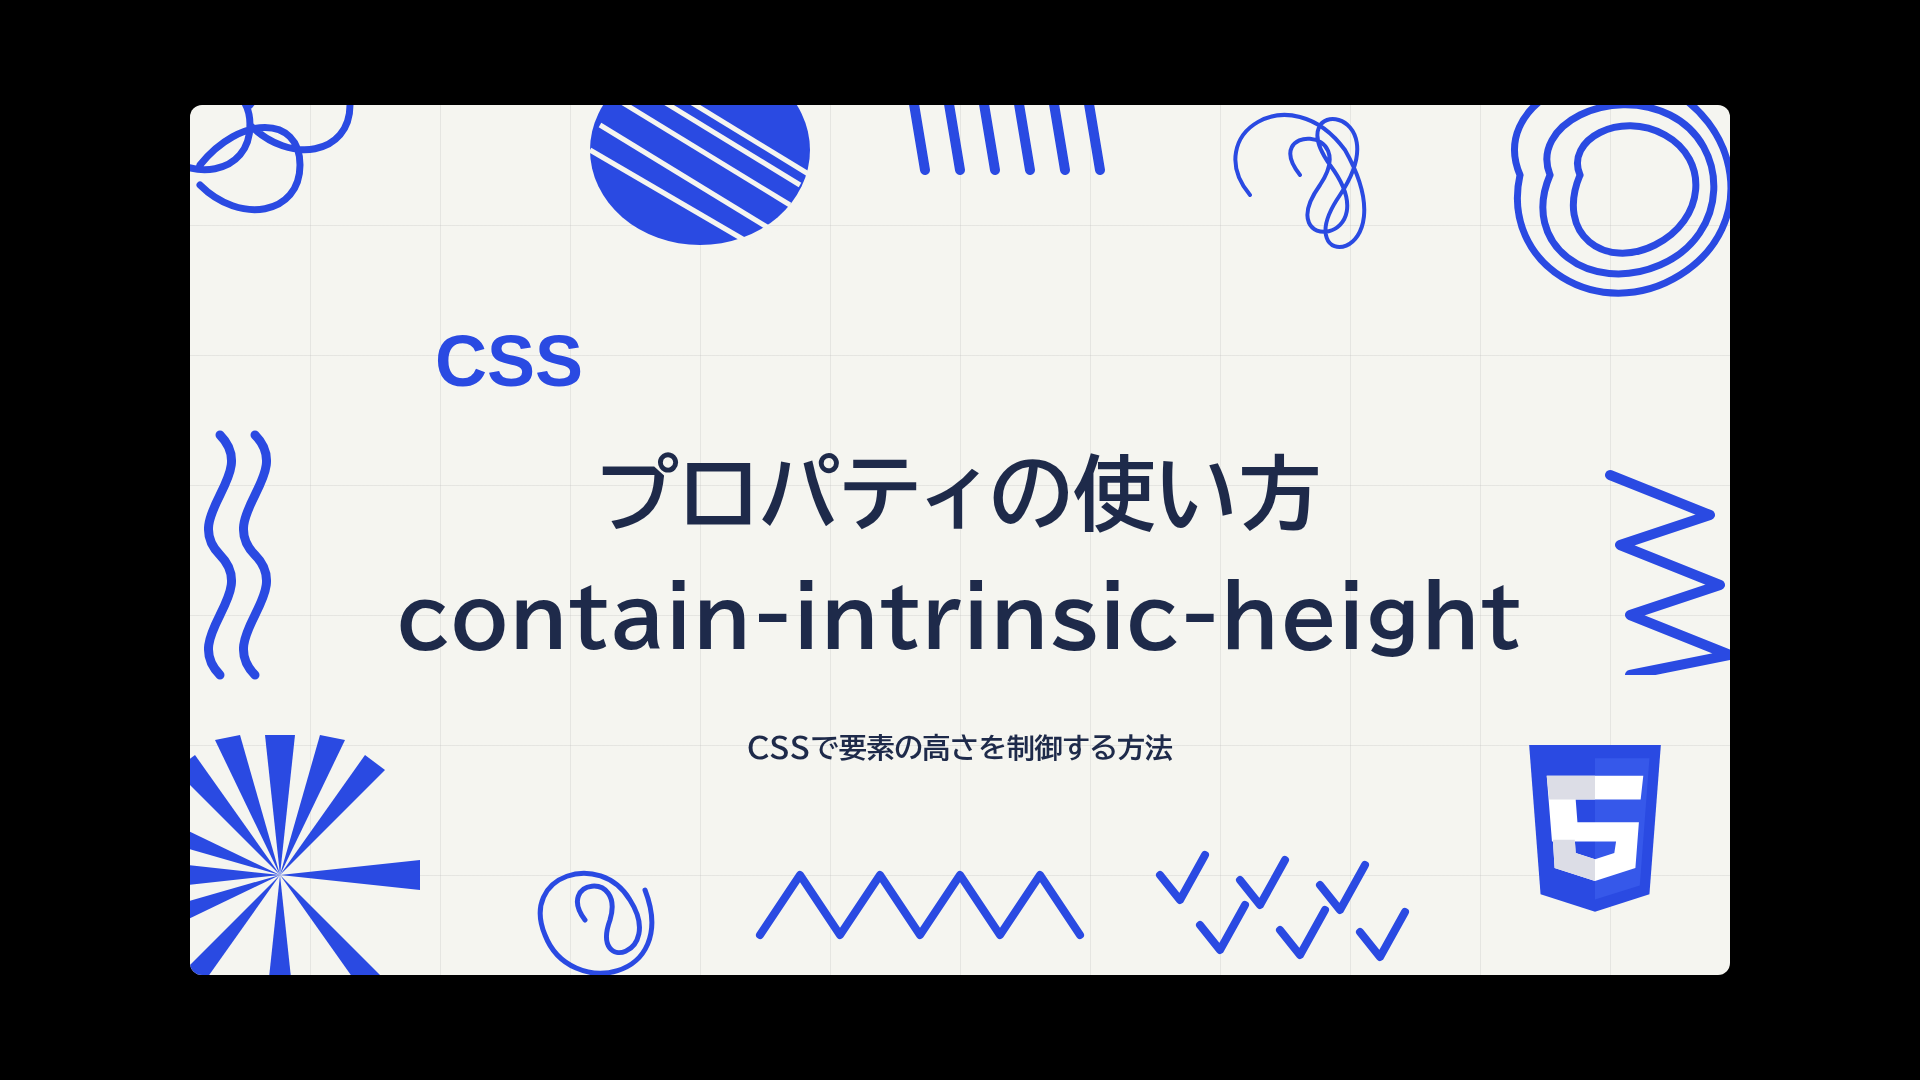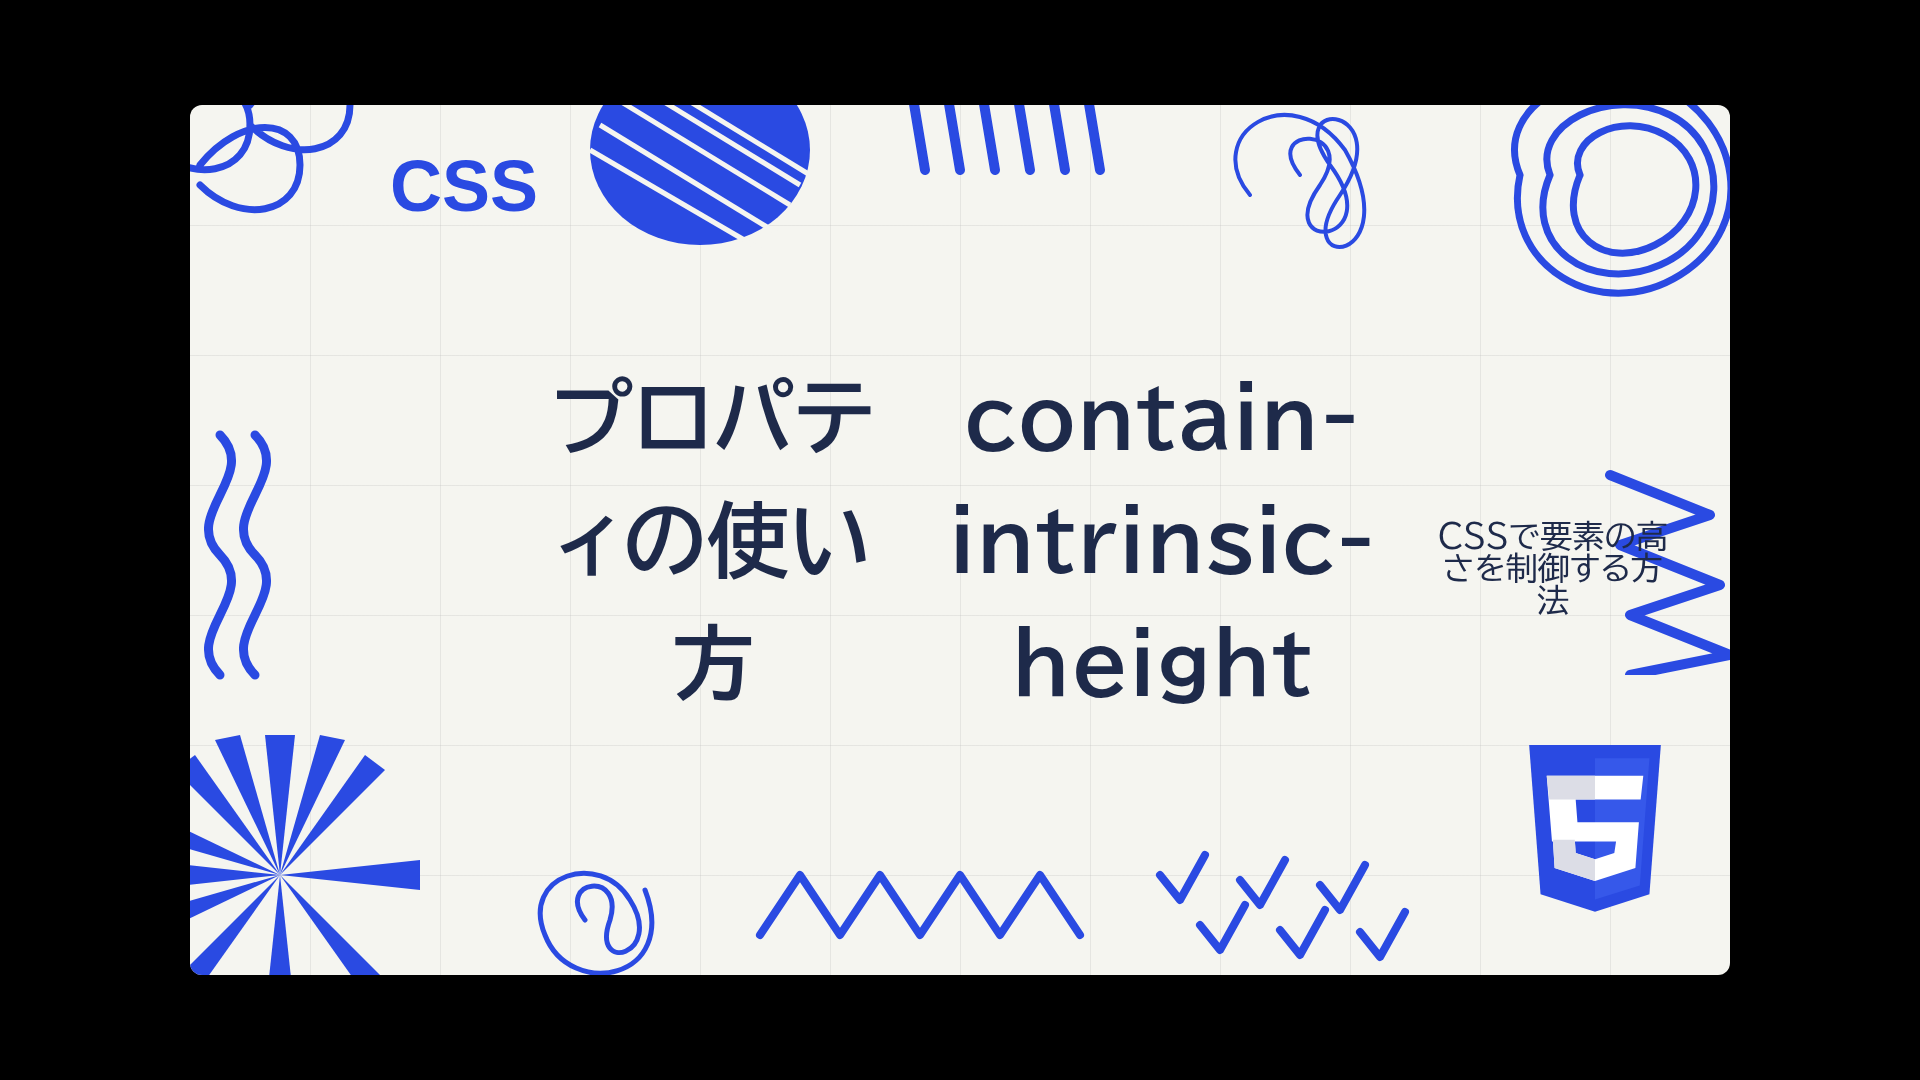"CSS" .content { flex-direction: row -> column; padding: 40px 60px -> 40px 105px }
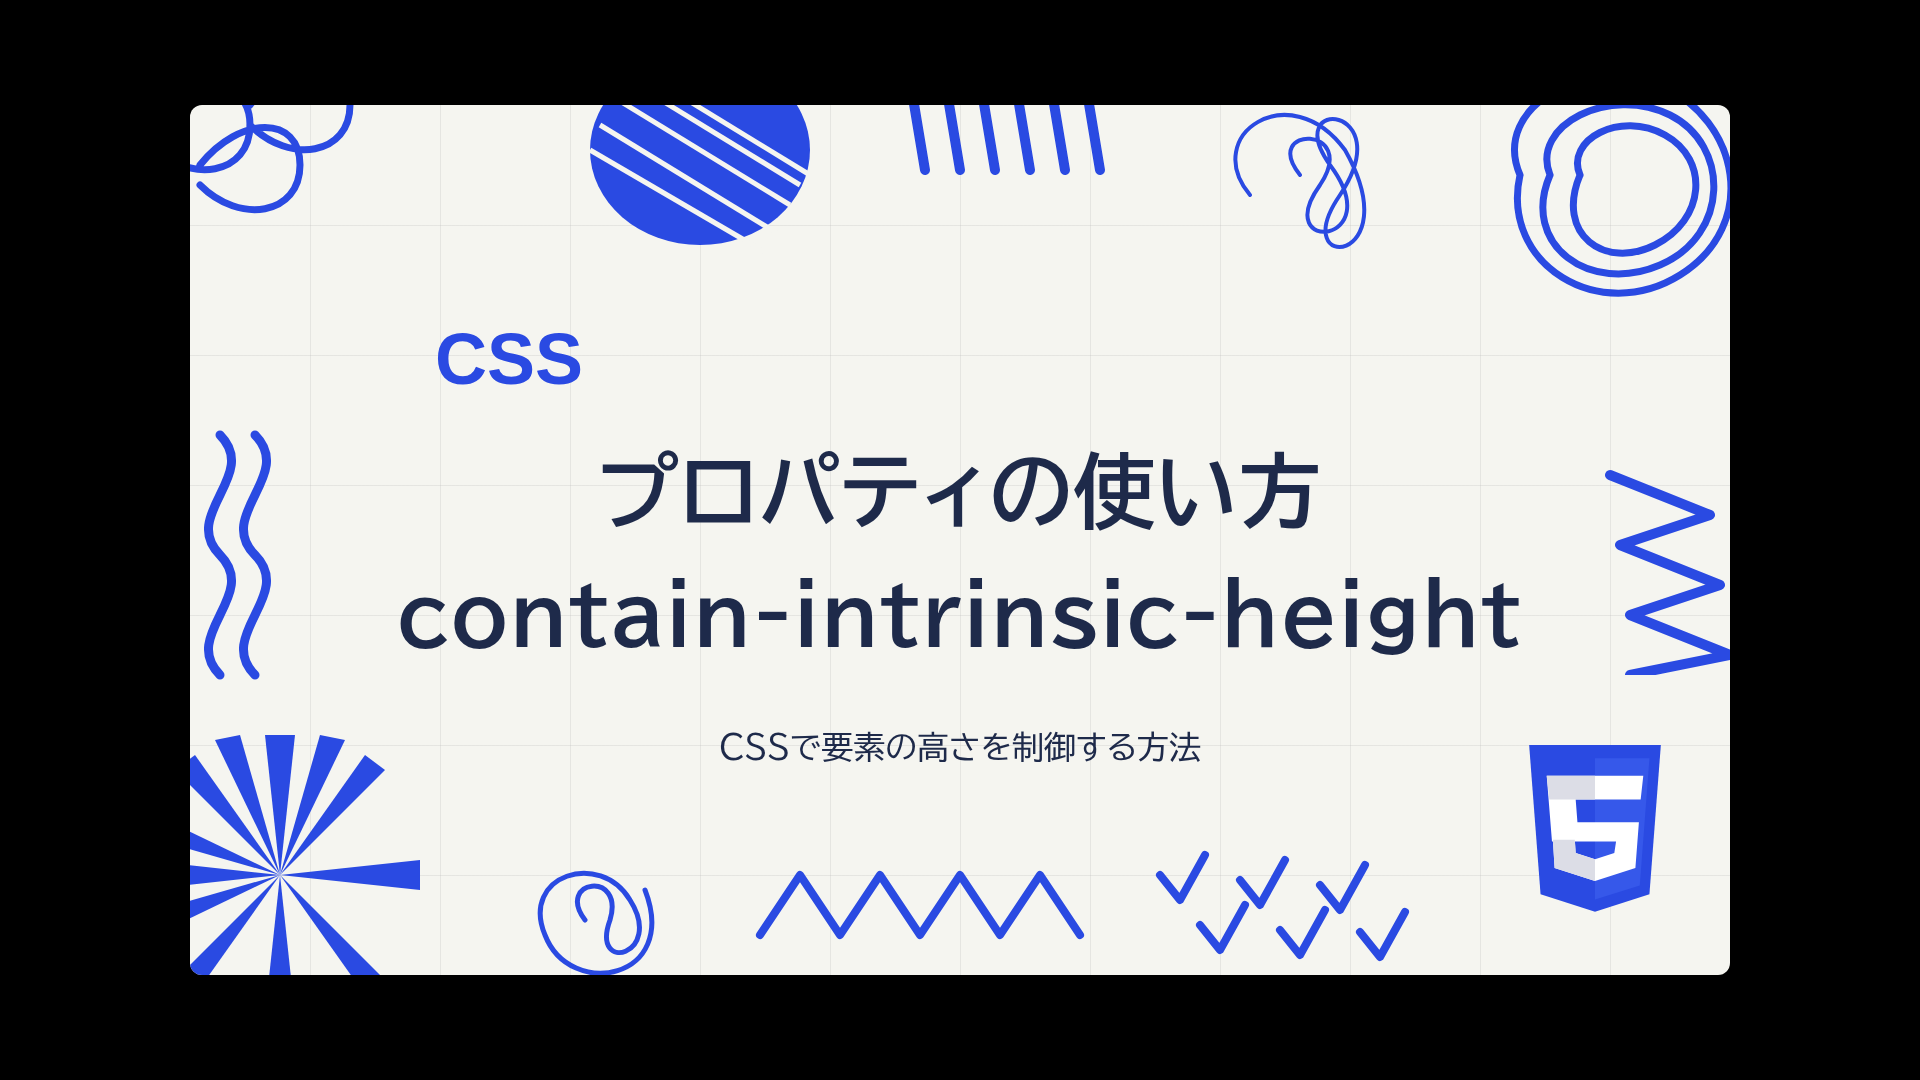"CSSで要素の高さを制御する方法" .subtitle { font-size: 32px -> 28px; font-weight: 400 -> 700 }
